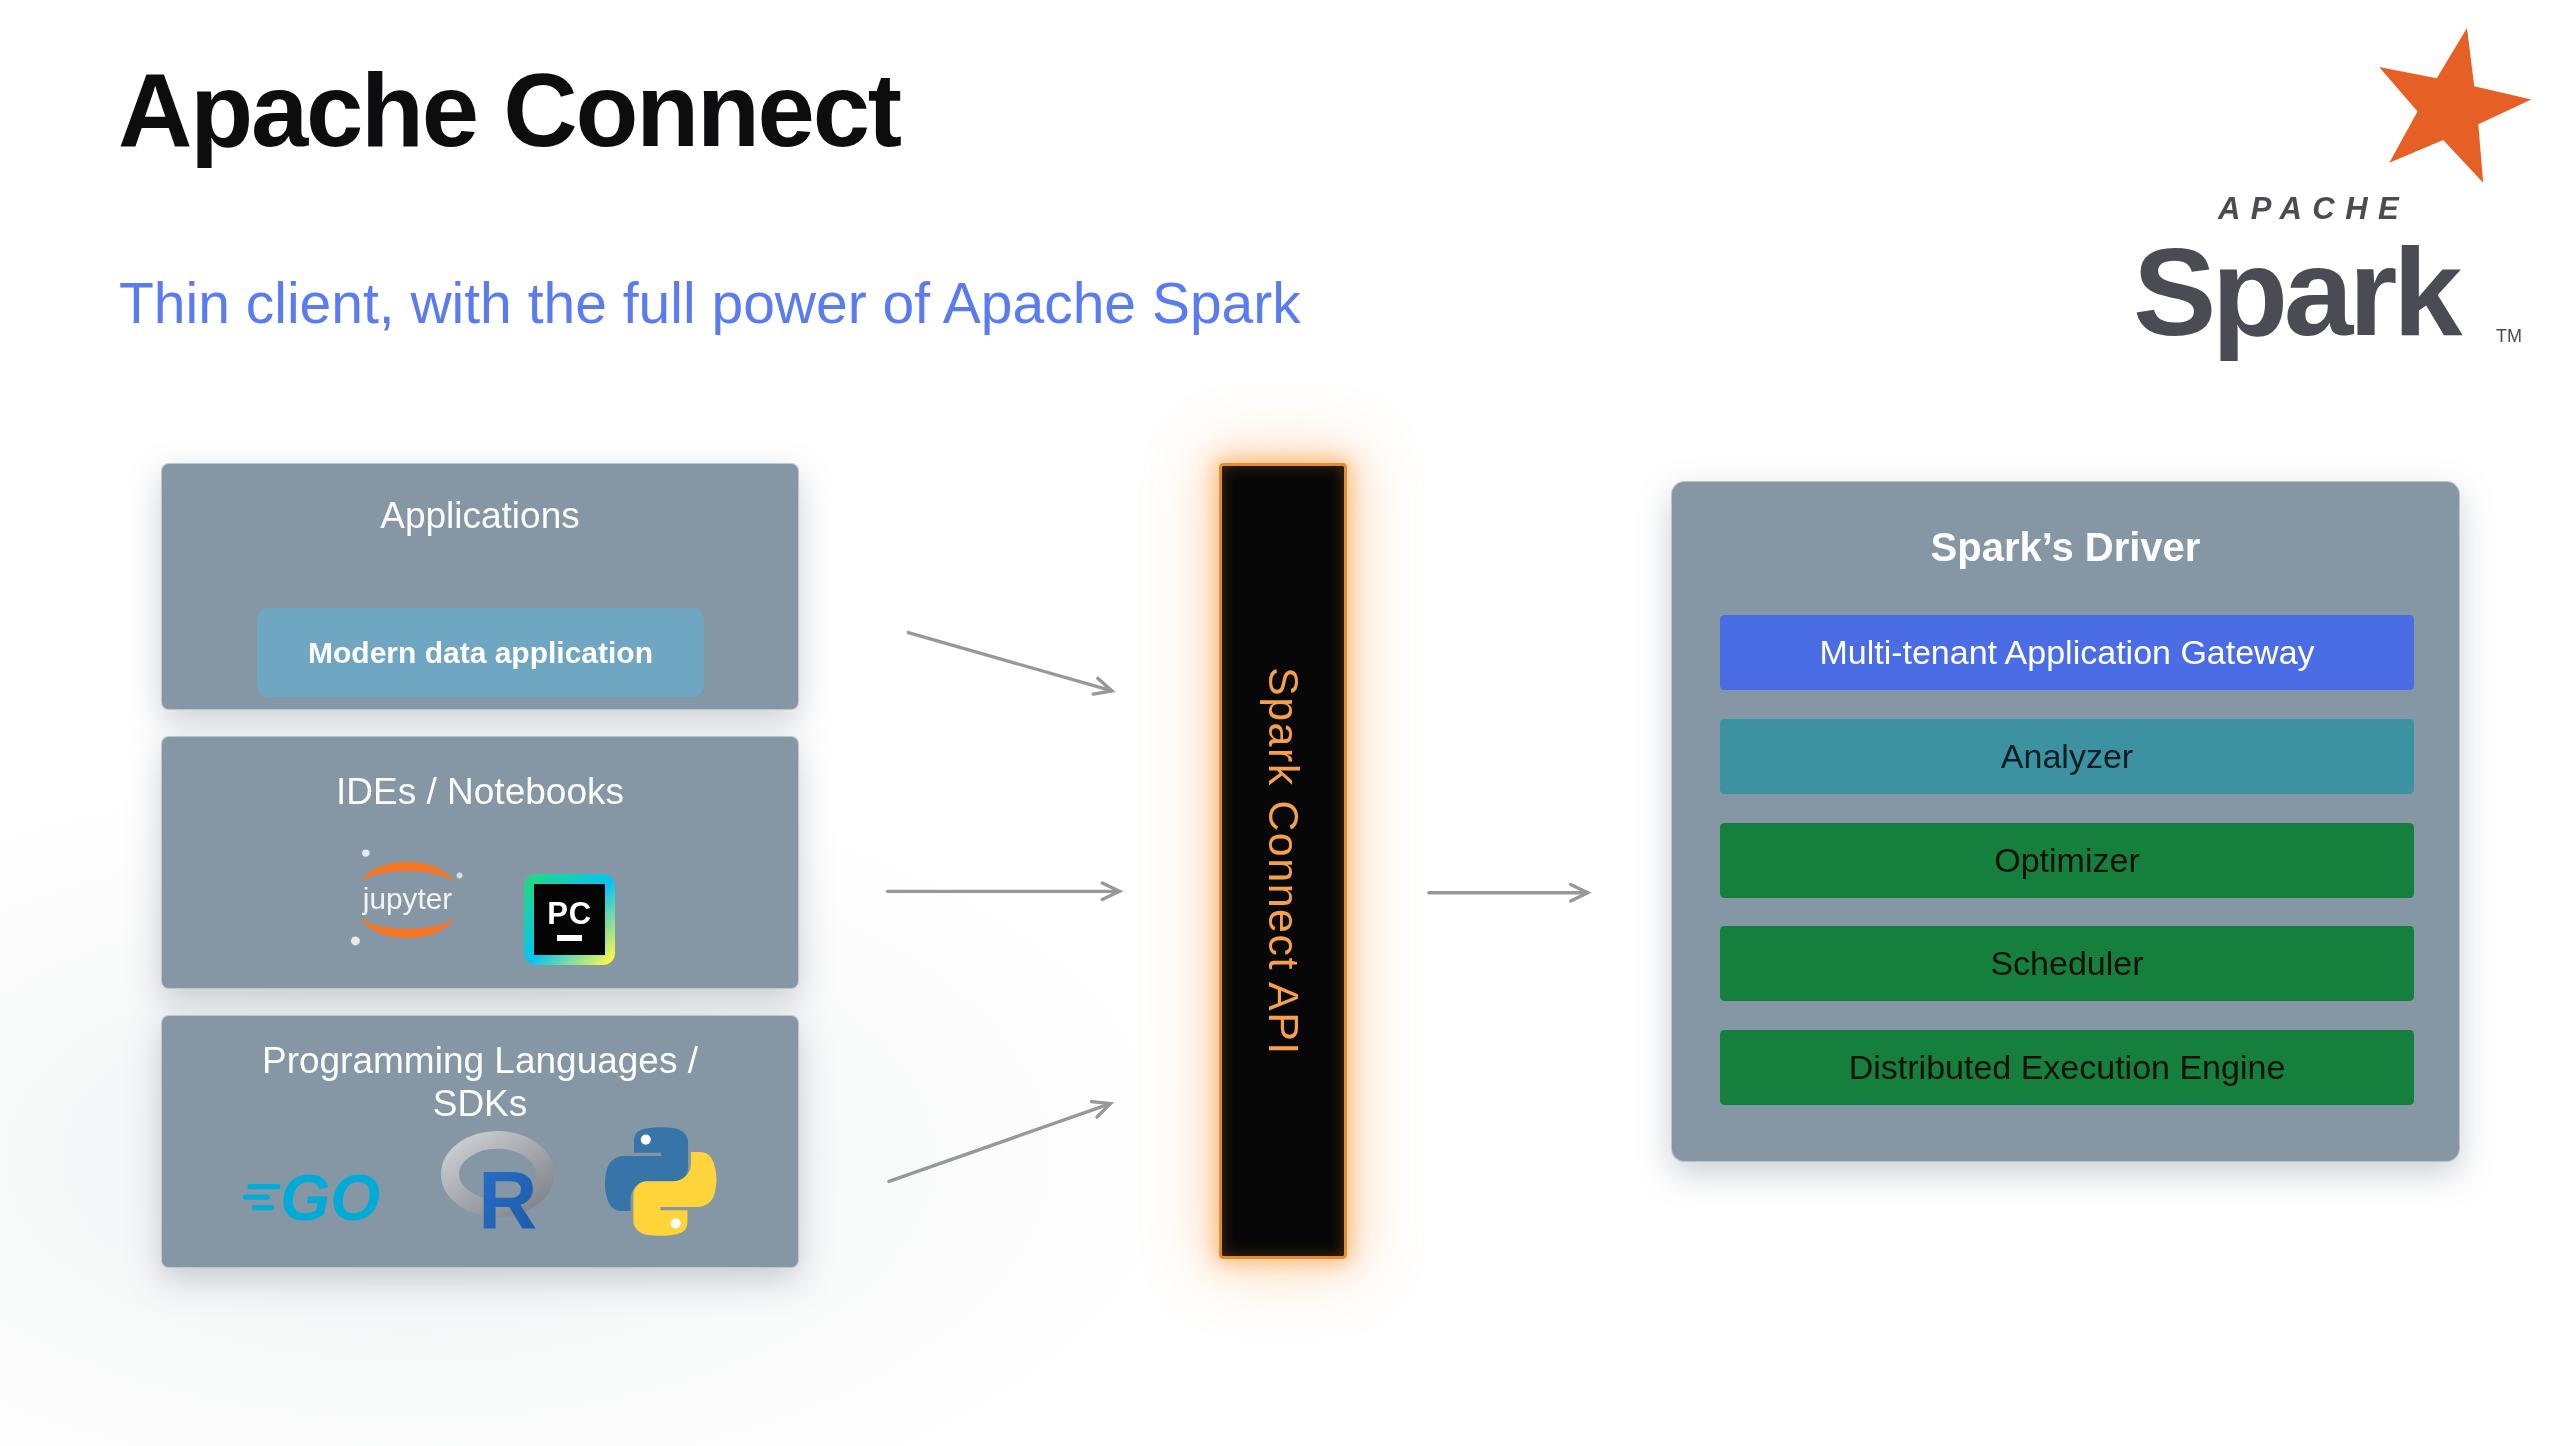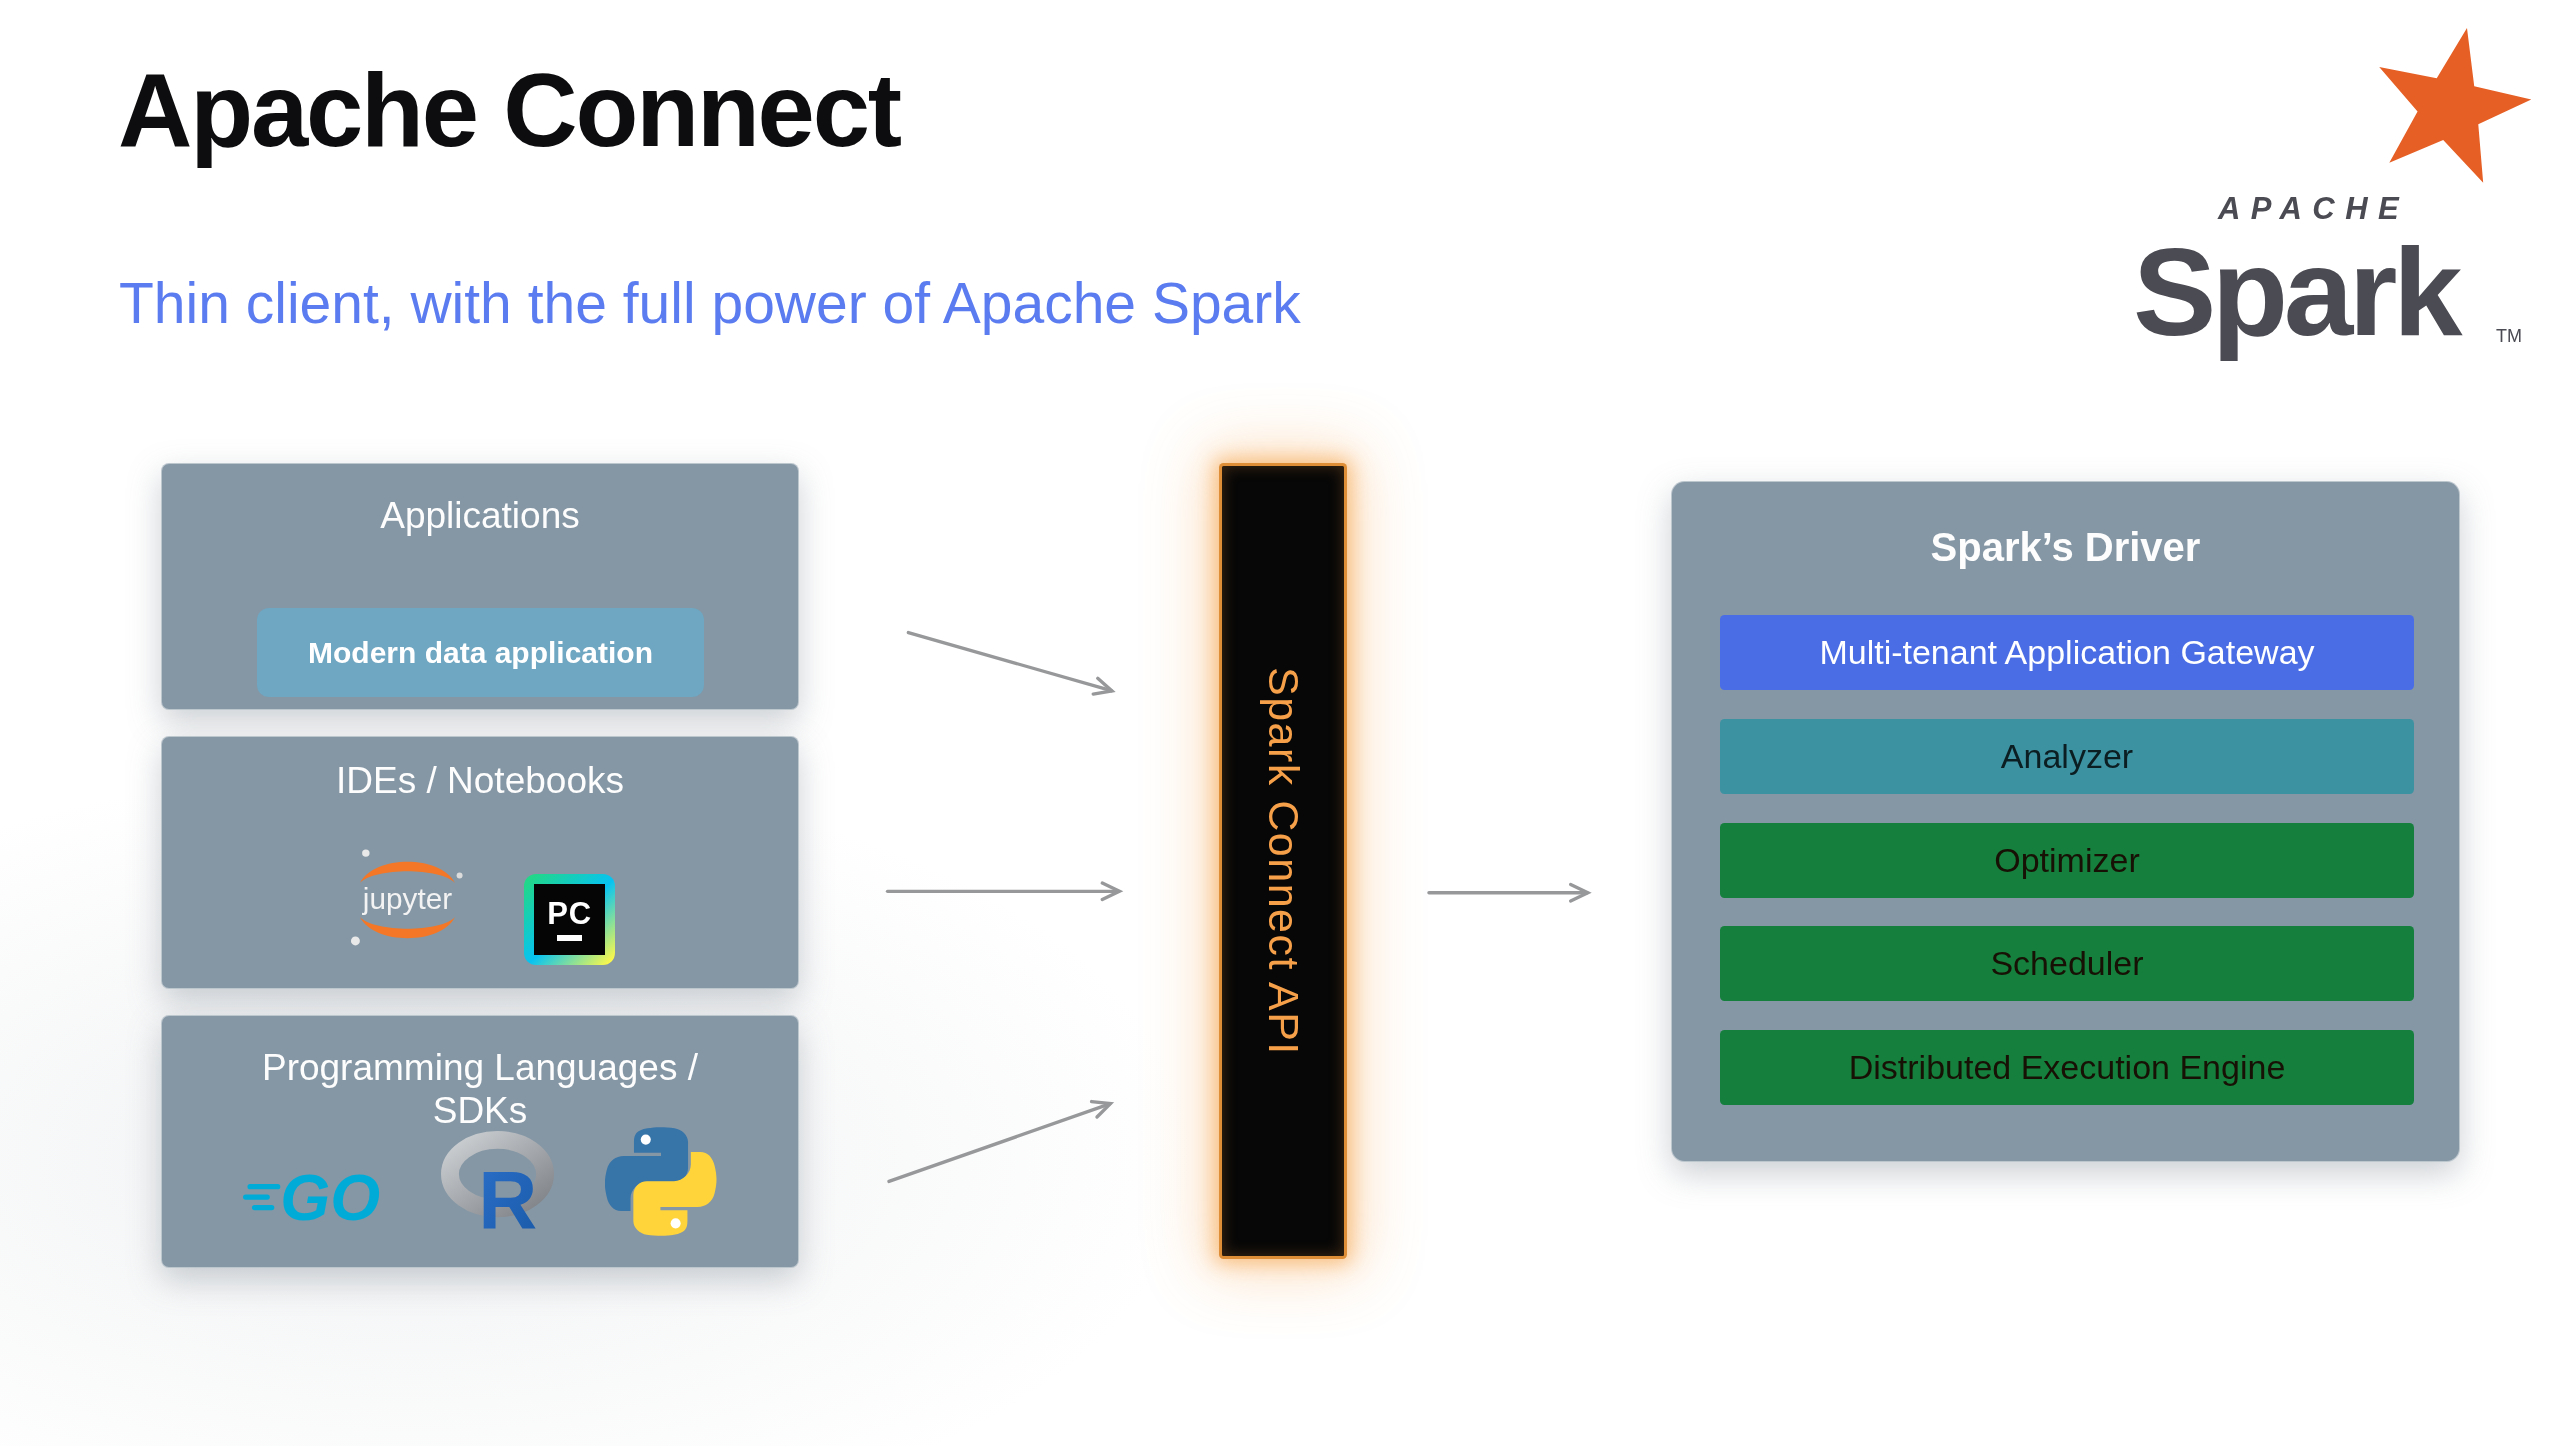"IDEs / Notebooks" .panel-ides .panel-title { padding-top: 23px -> 34px }
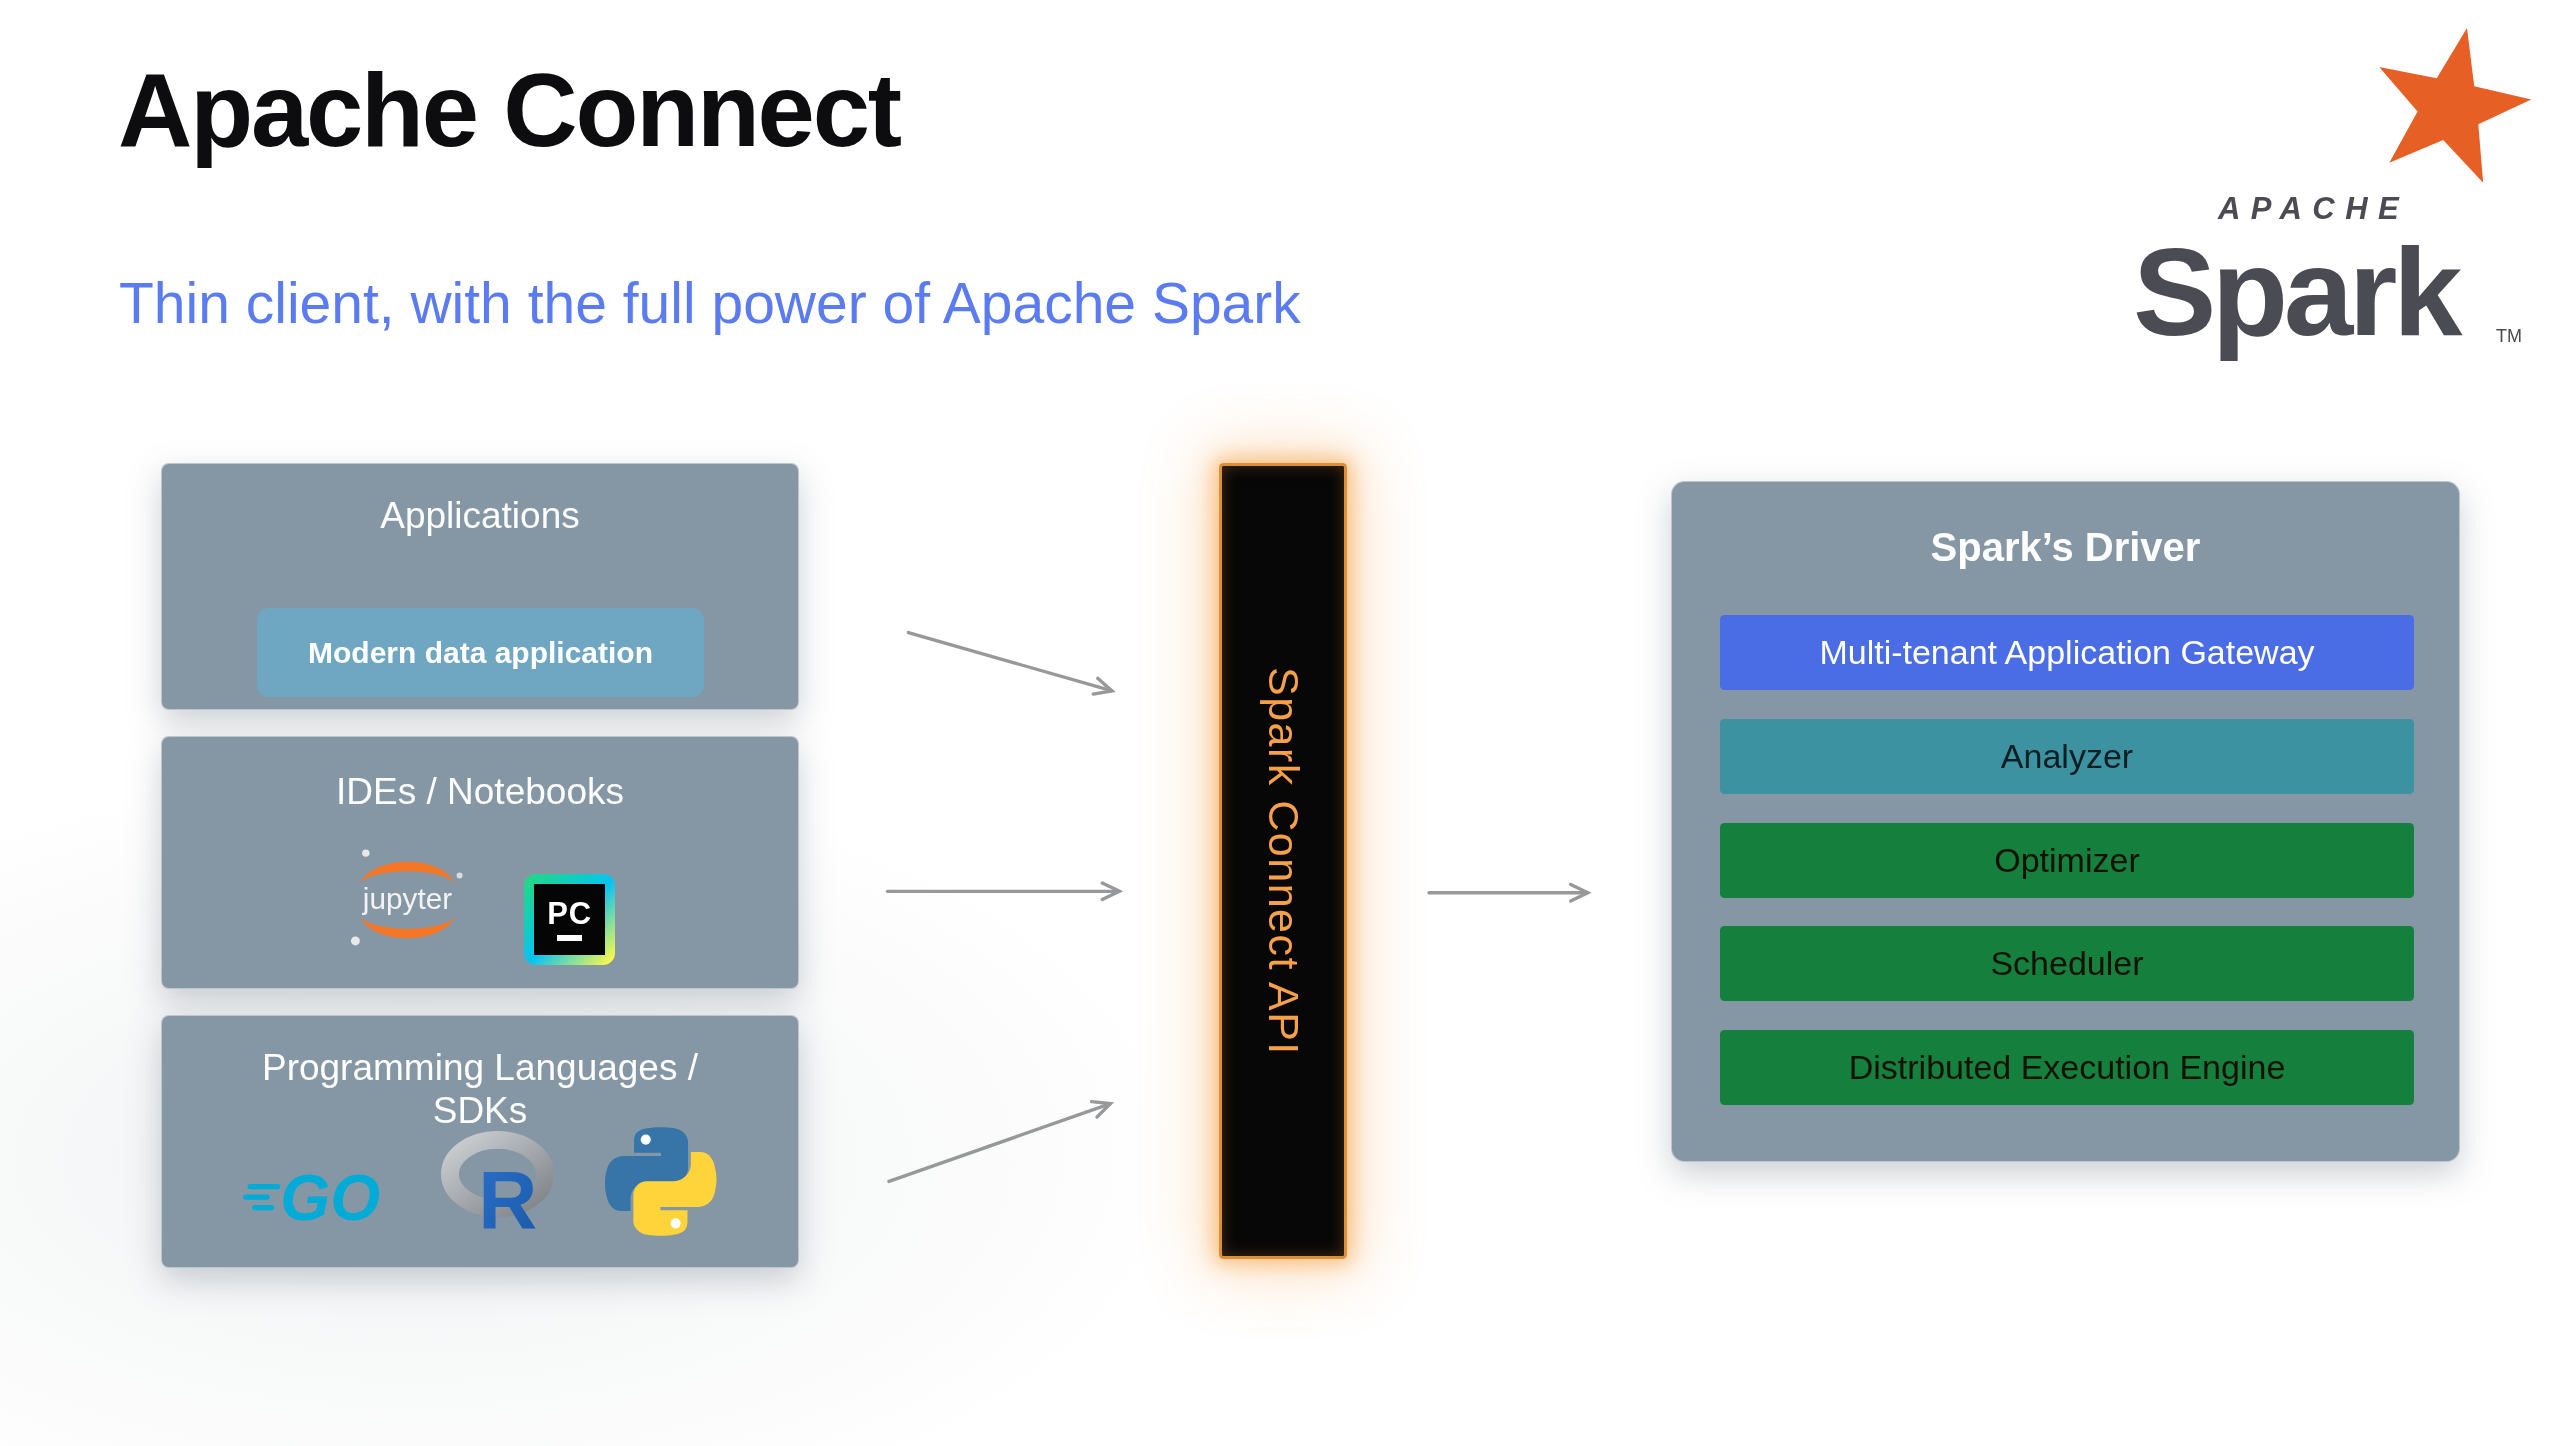"Programming Languages /" .panel-langs .panel-title { padding-top: 30px -> 23px }
